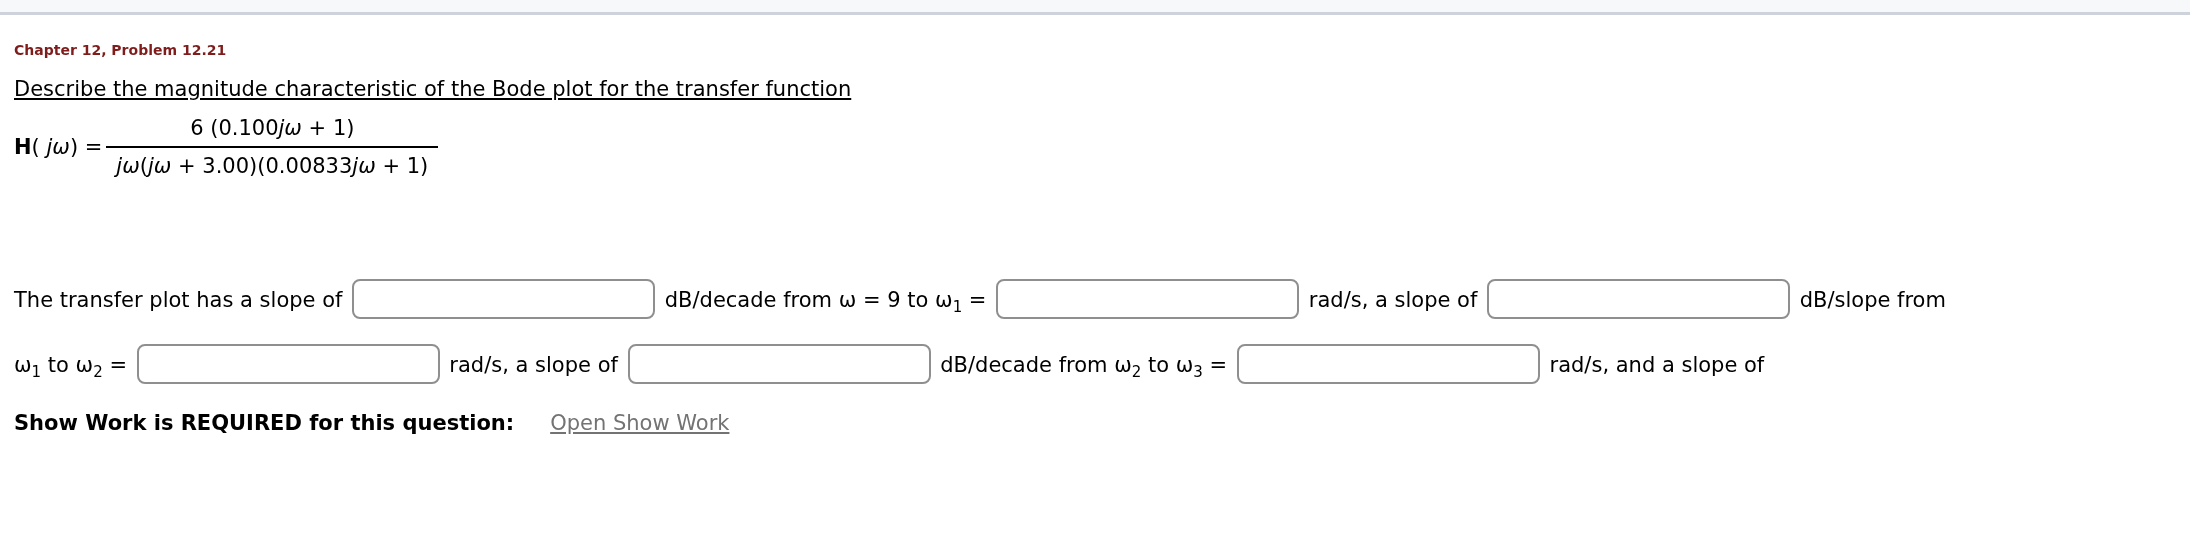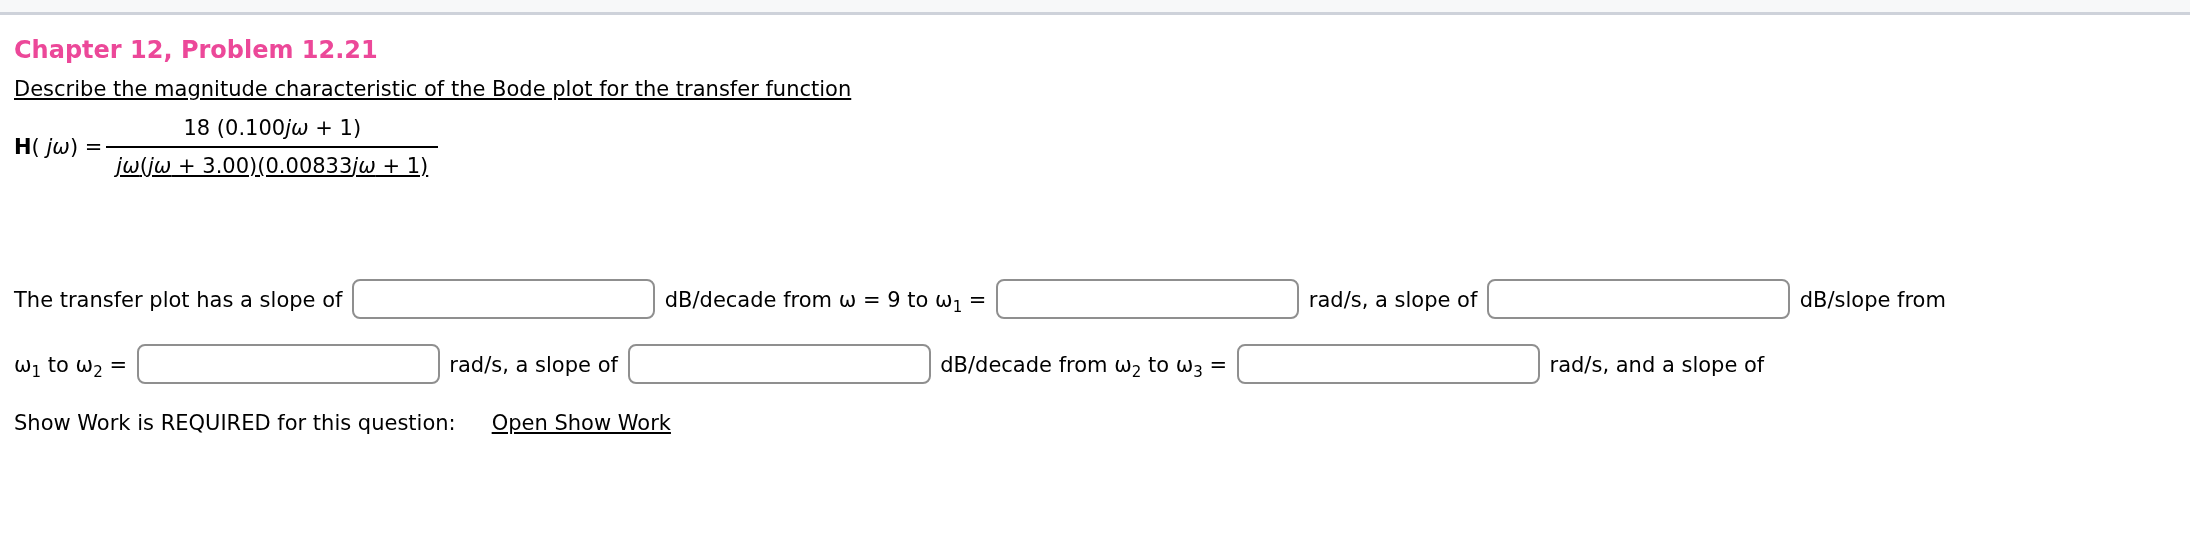"Chapter 12, Problem 12.21" .page-title { color: #ec4899 -> #7f1d1d; font-size: 24px -> 14px }
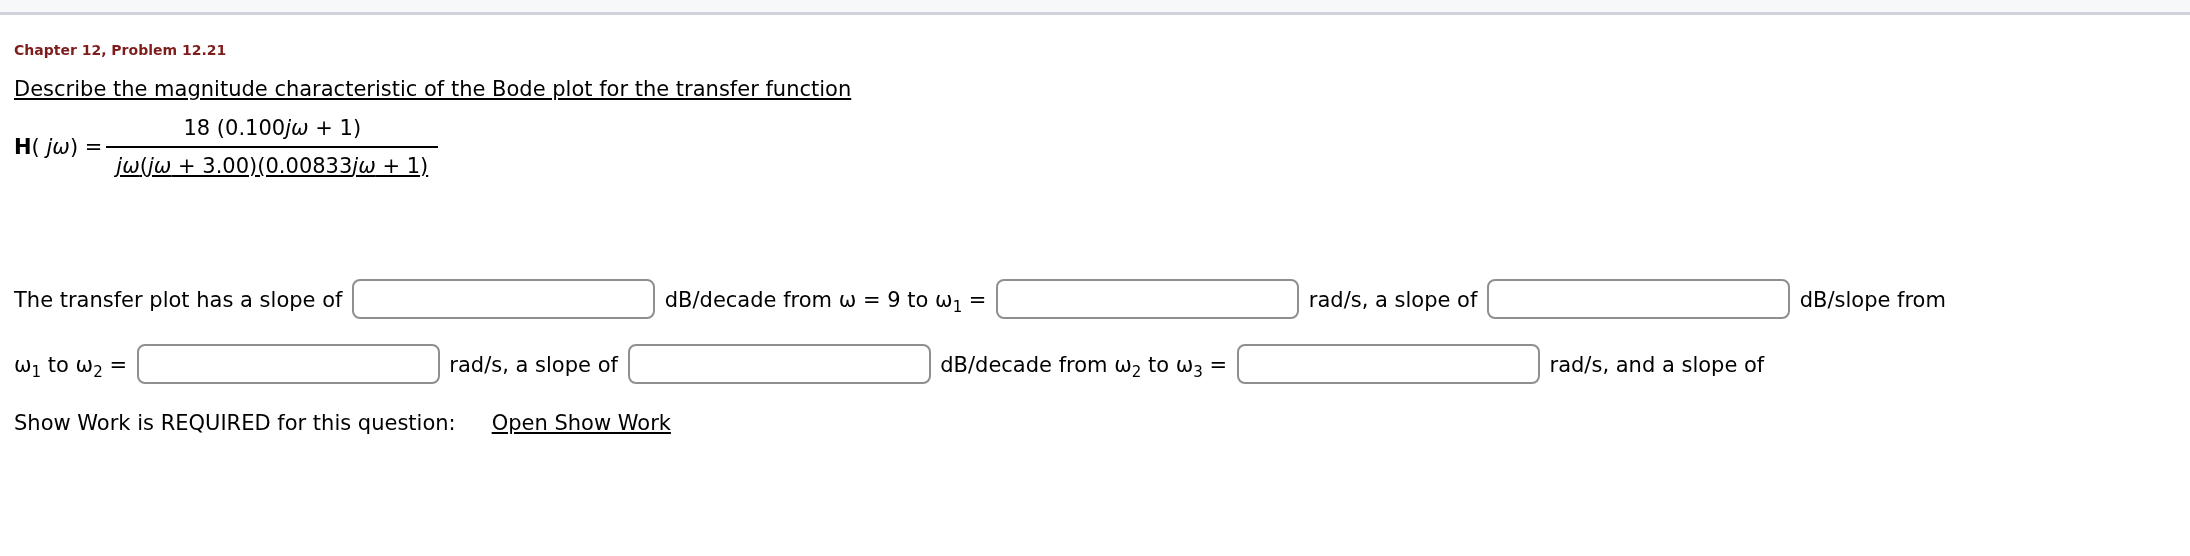"18 (0.100" span { text: 18 -> 6 }
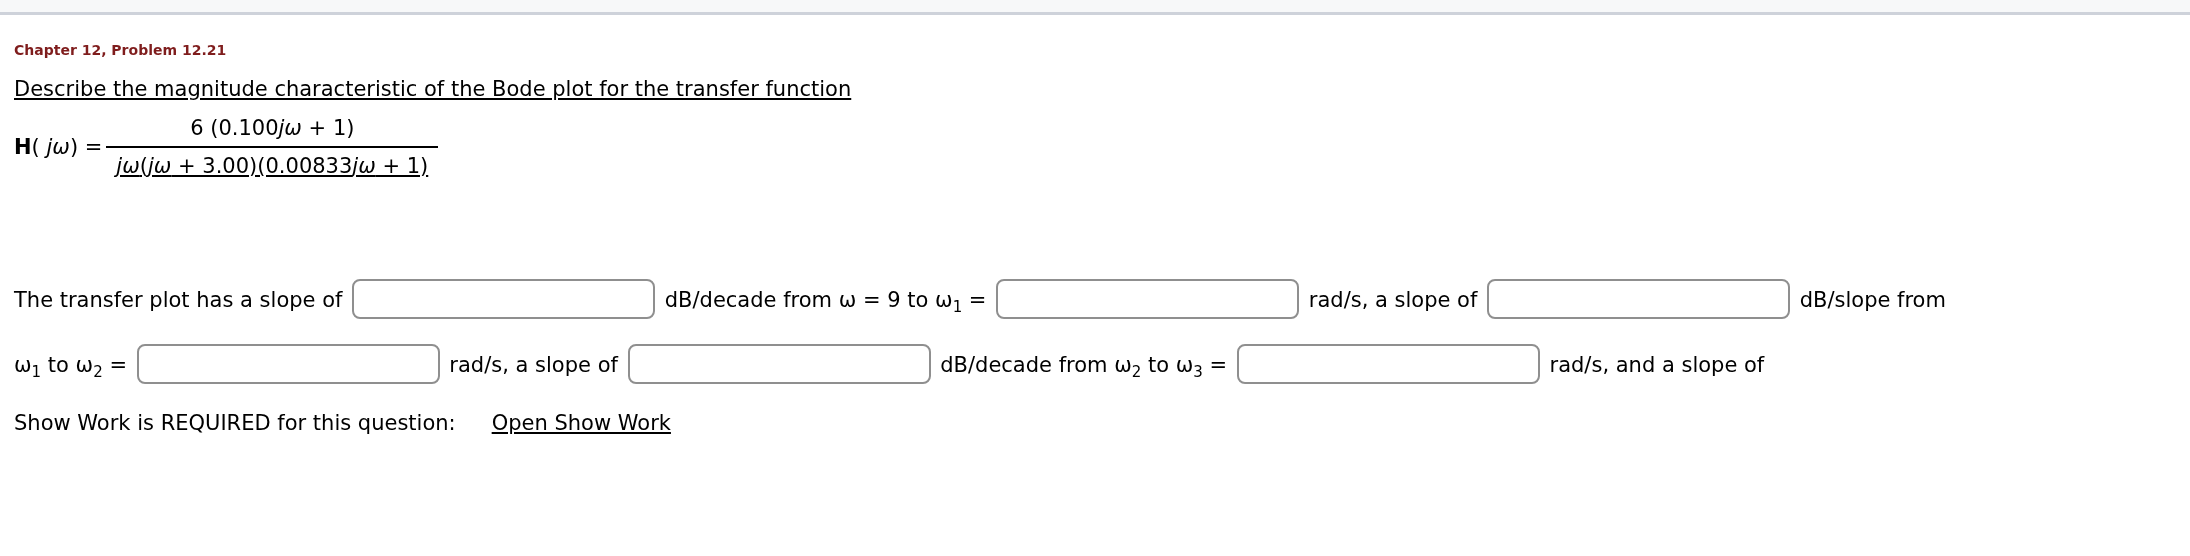"jω(jω + 3.00)(0.00833jω + 1)" .fraction .den { text-decoration: underline -> none }
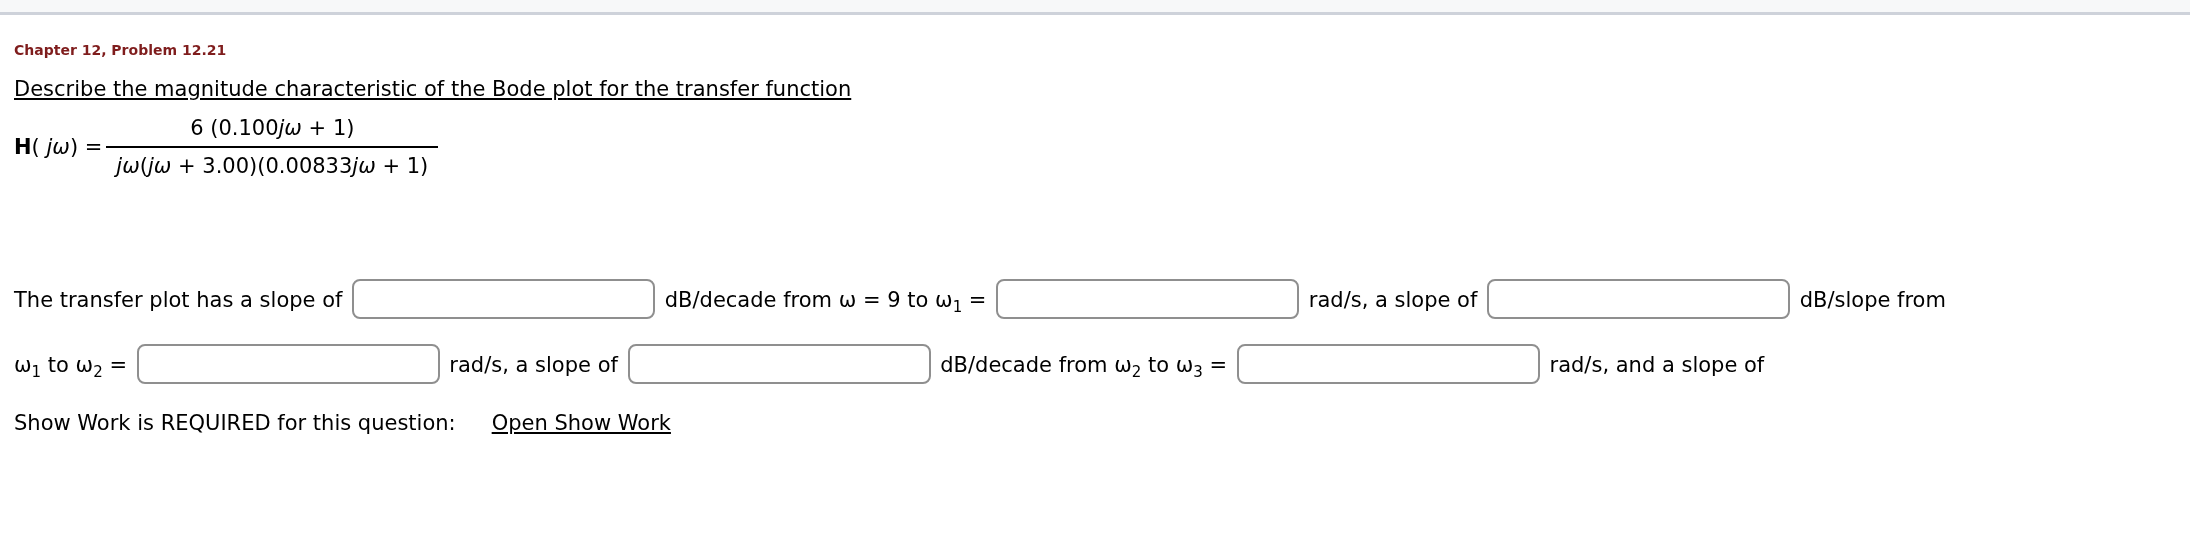"Show Work is REQUIRED for" .sw-label { font-weight: normal -> bold }
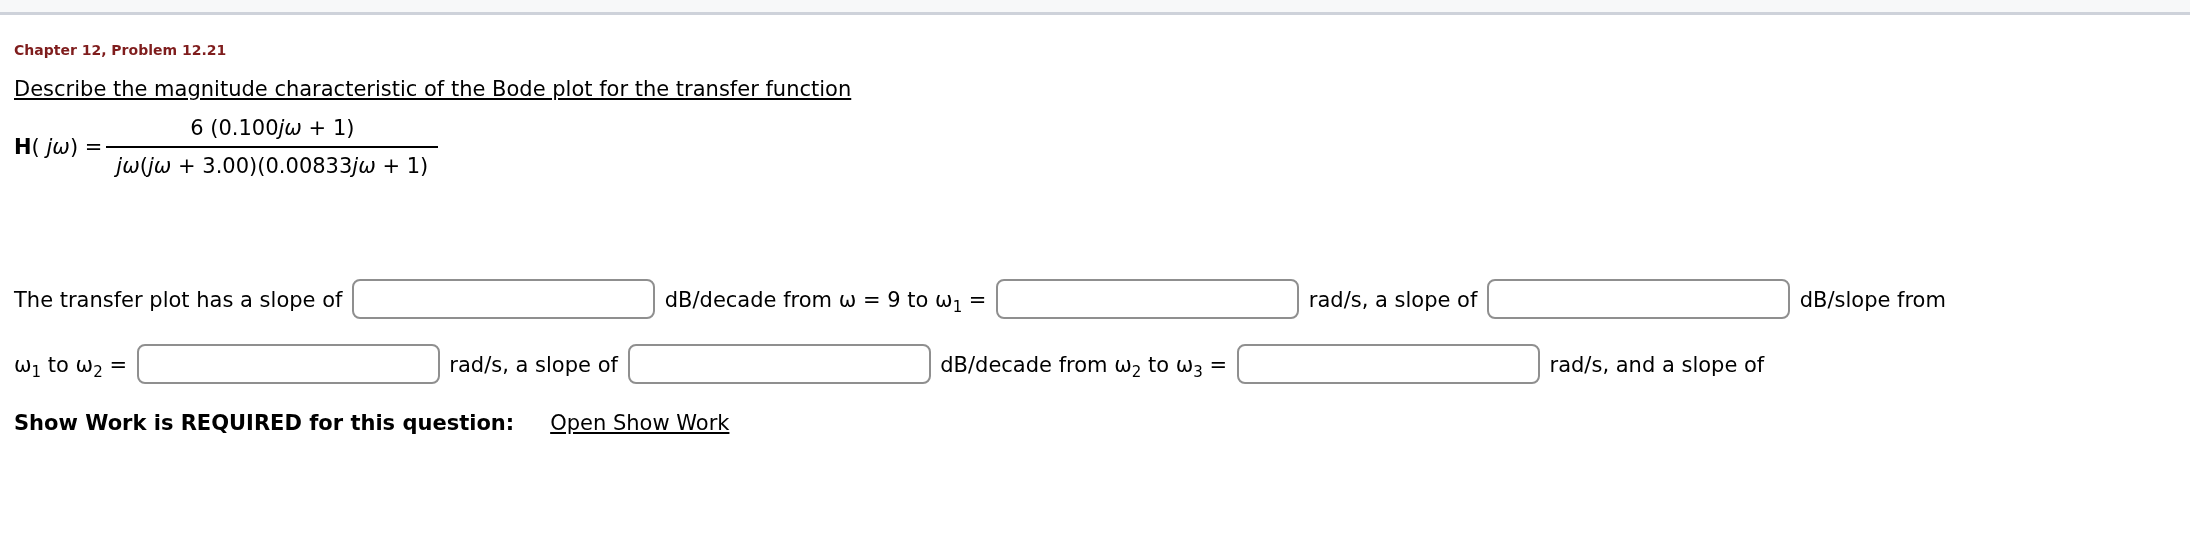"Open Show Work" .sw-link { color: #000000 -> #737373 }
